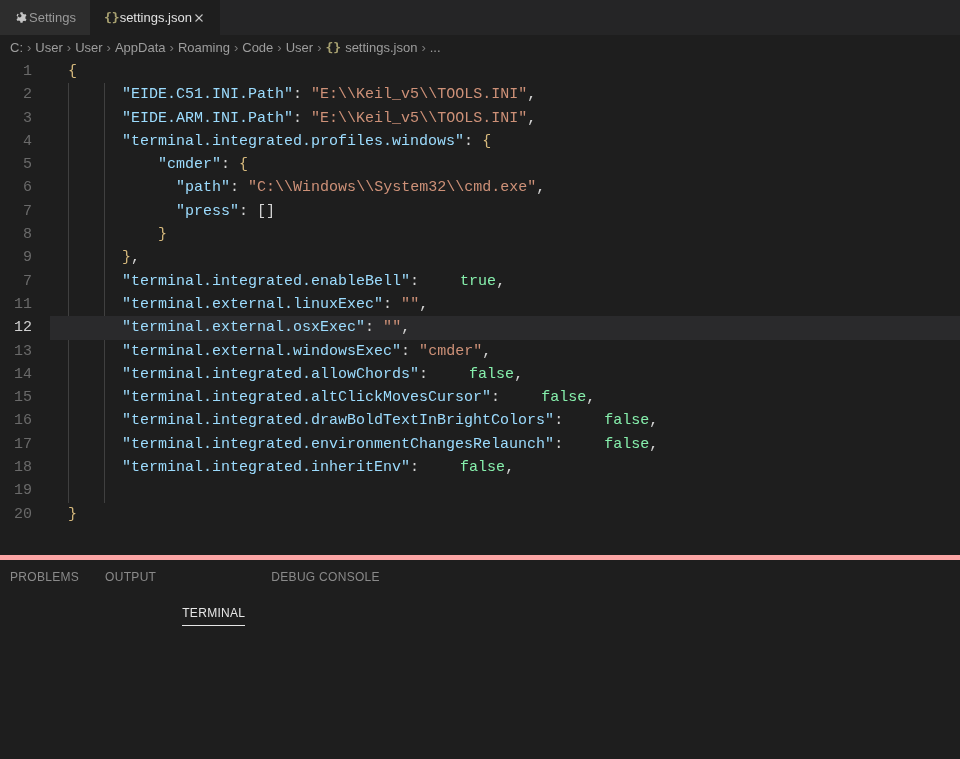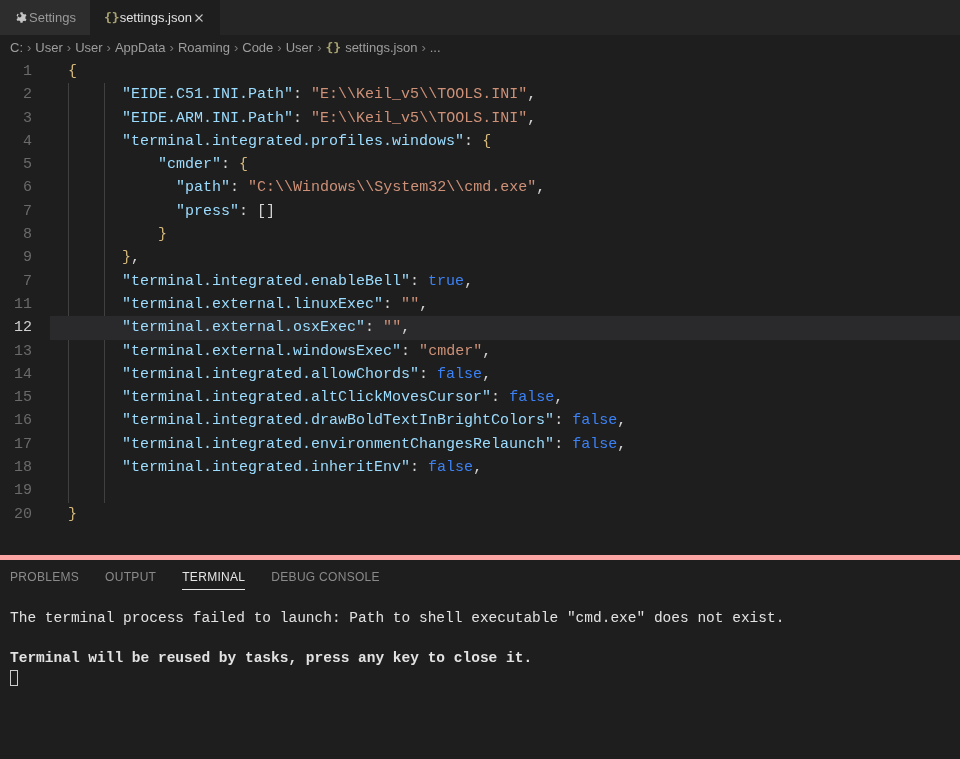"true" .tok-bool { color: #3b82f6 -> #86efac; margin-left: none -> 32px }
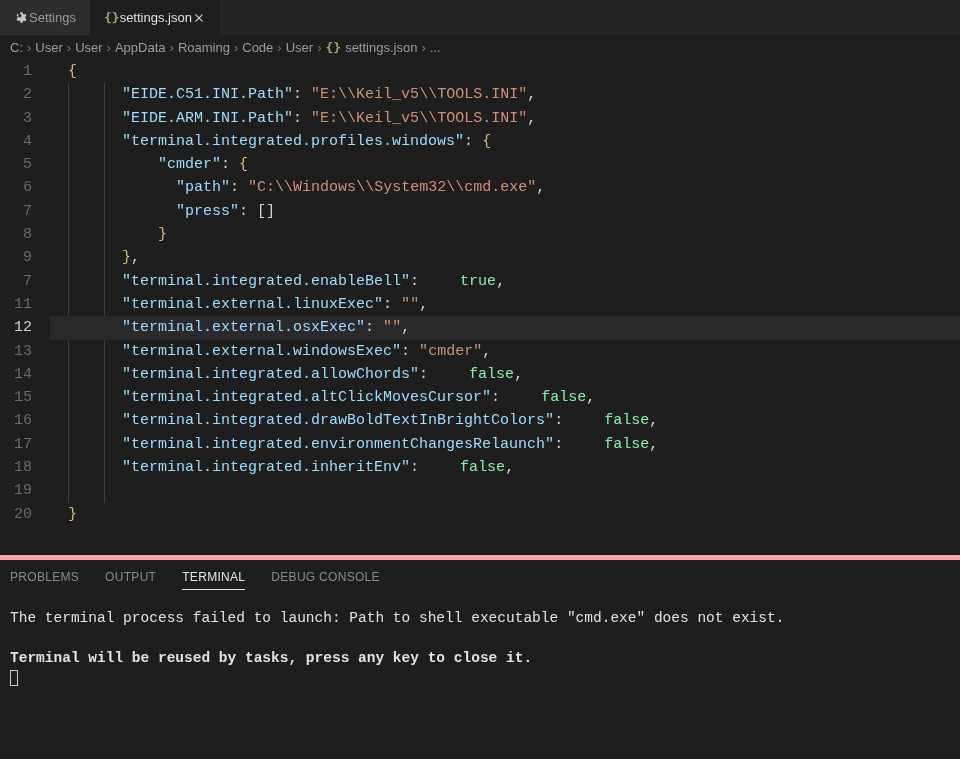"TERMINAL" .panel-tab.active { margin-top: none -> 36px }
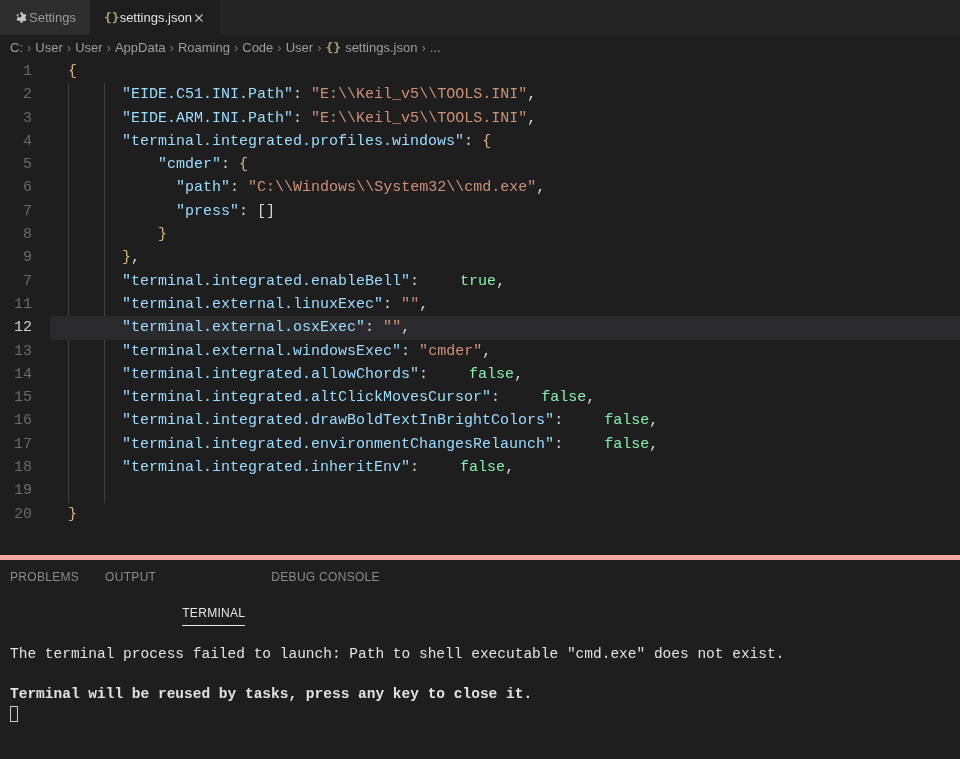"The terminal process failed to" div.terminal-body { html: <div> <div>The terminal process failed to launch: Path to shell executable "cmd.exe" does not exist.</div> <div>Terminal will be reused by tasks, press any key to close it.</div> <div><span></span></div> </div> -> none }
